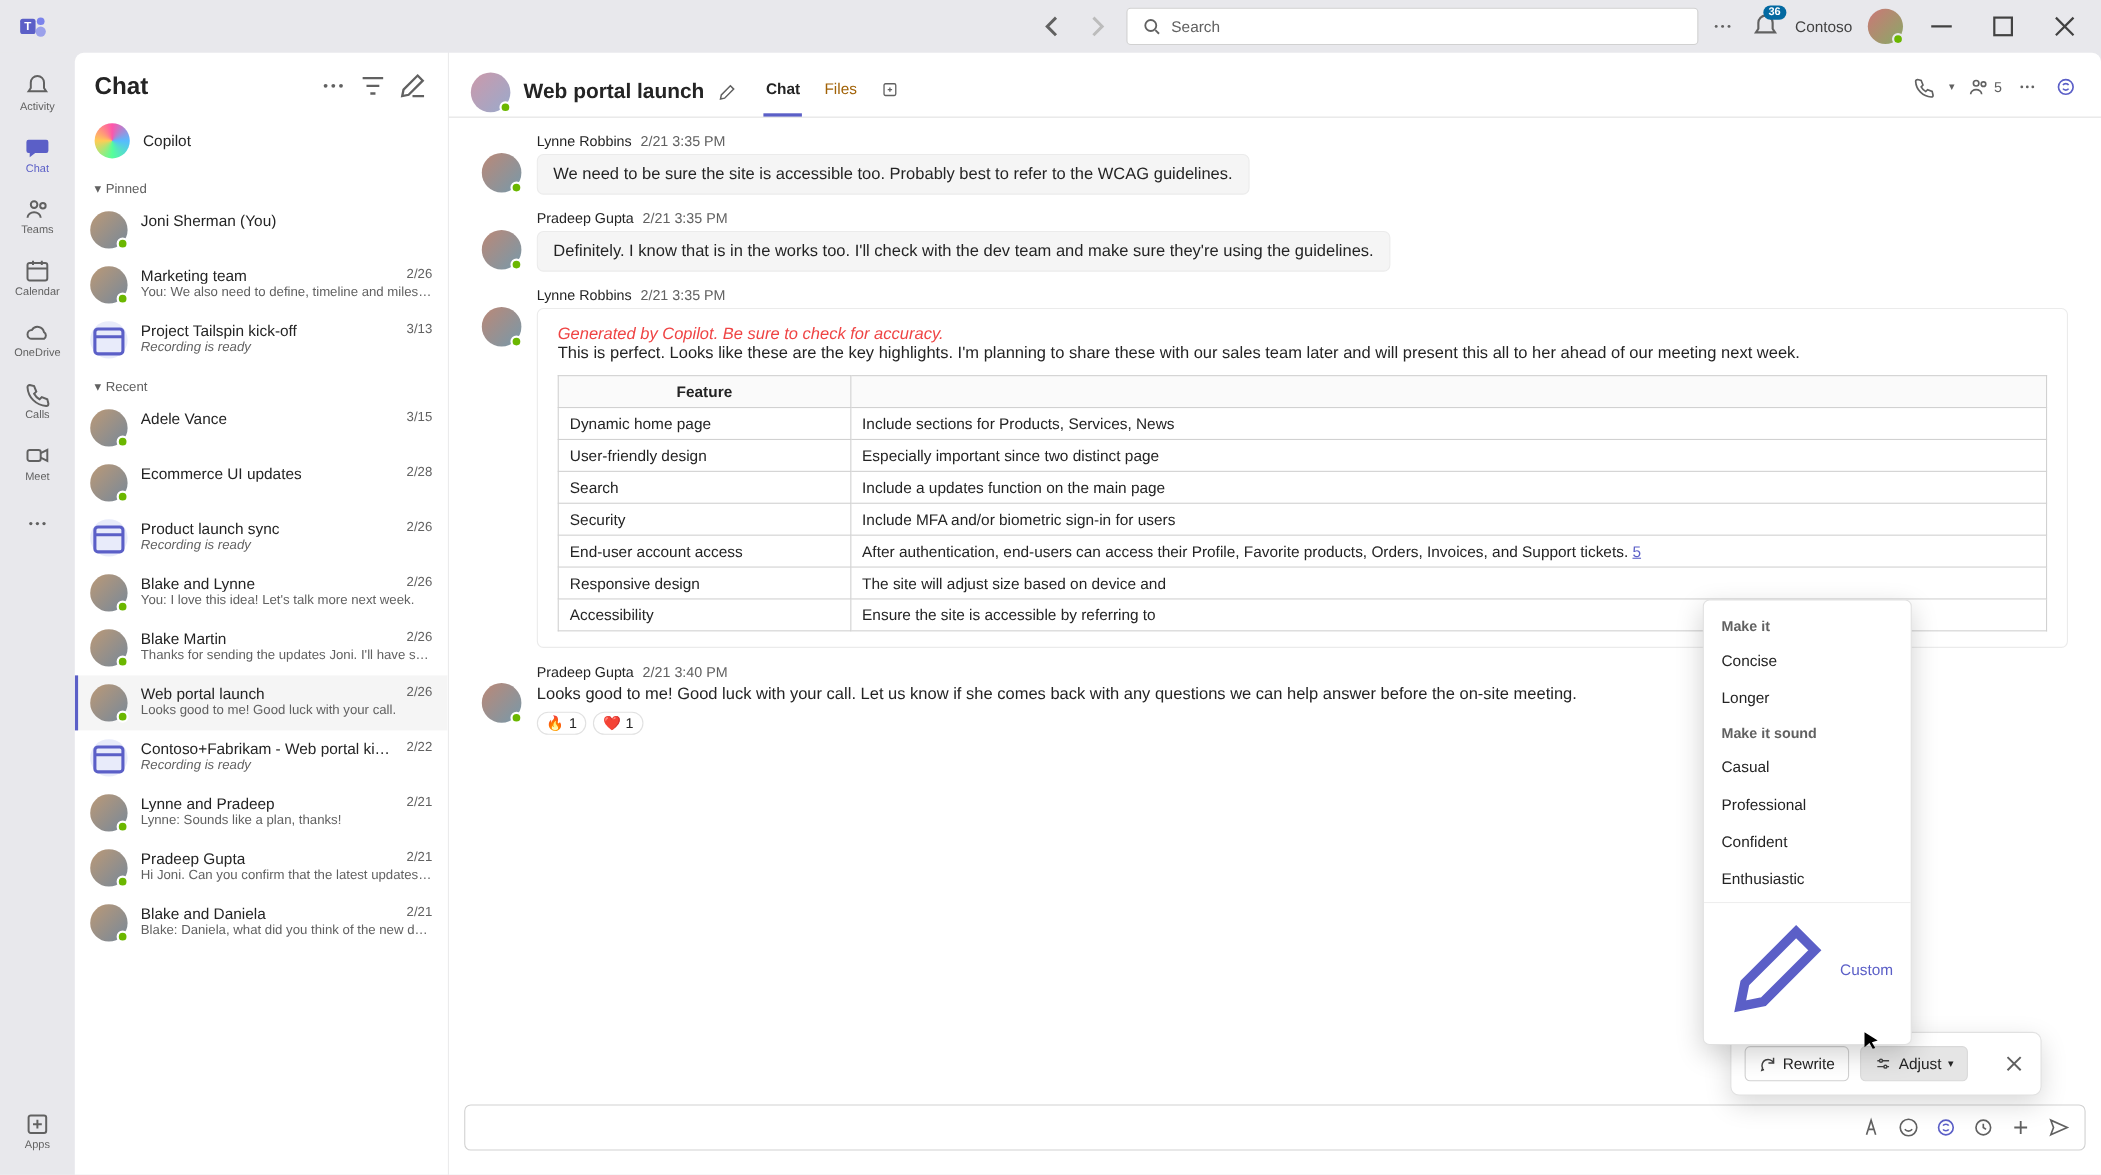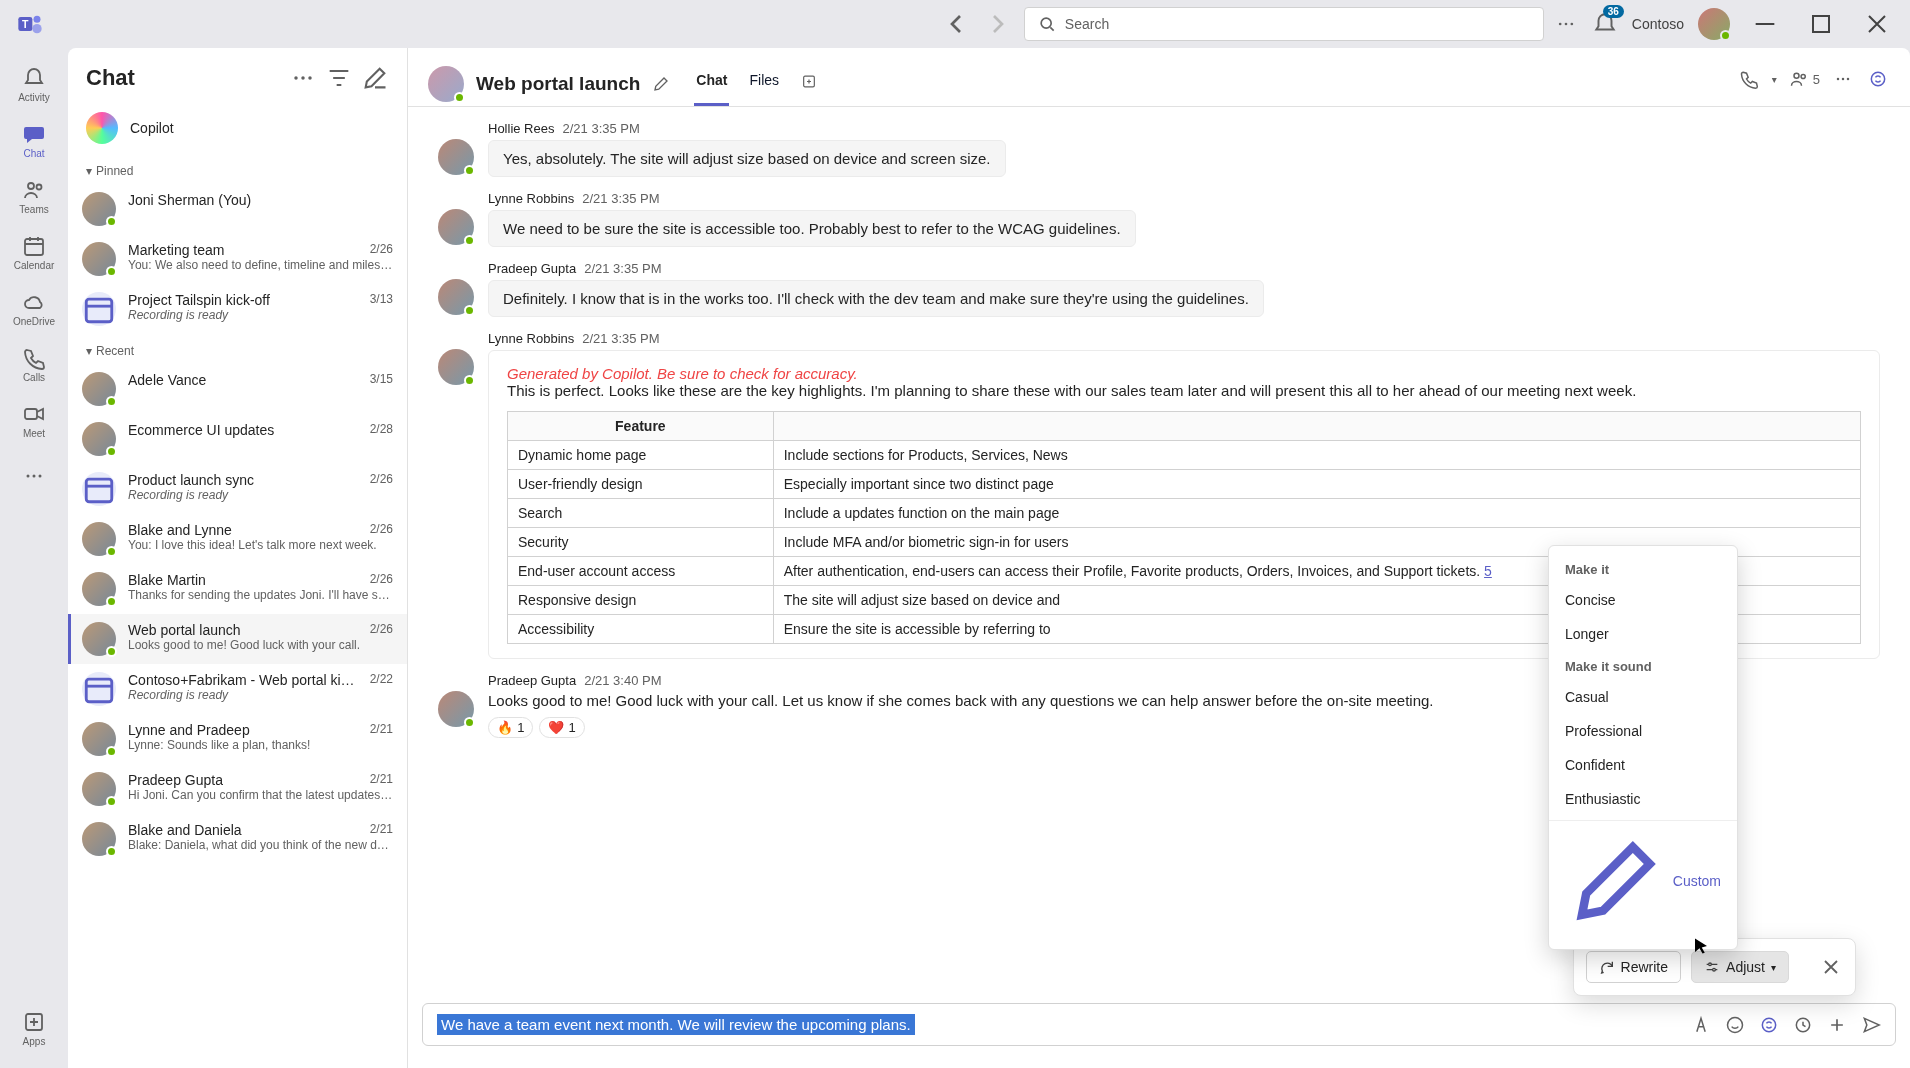"Files" .tab { color: #0f172a -> #a16207 }
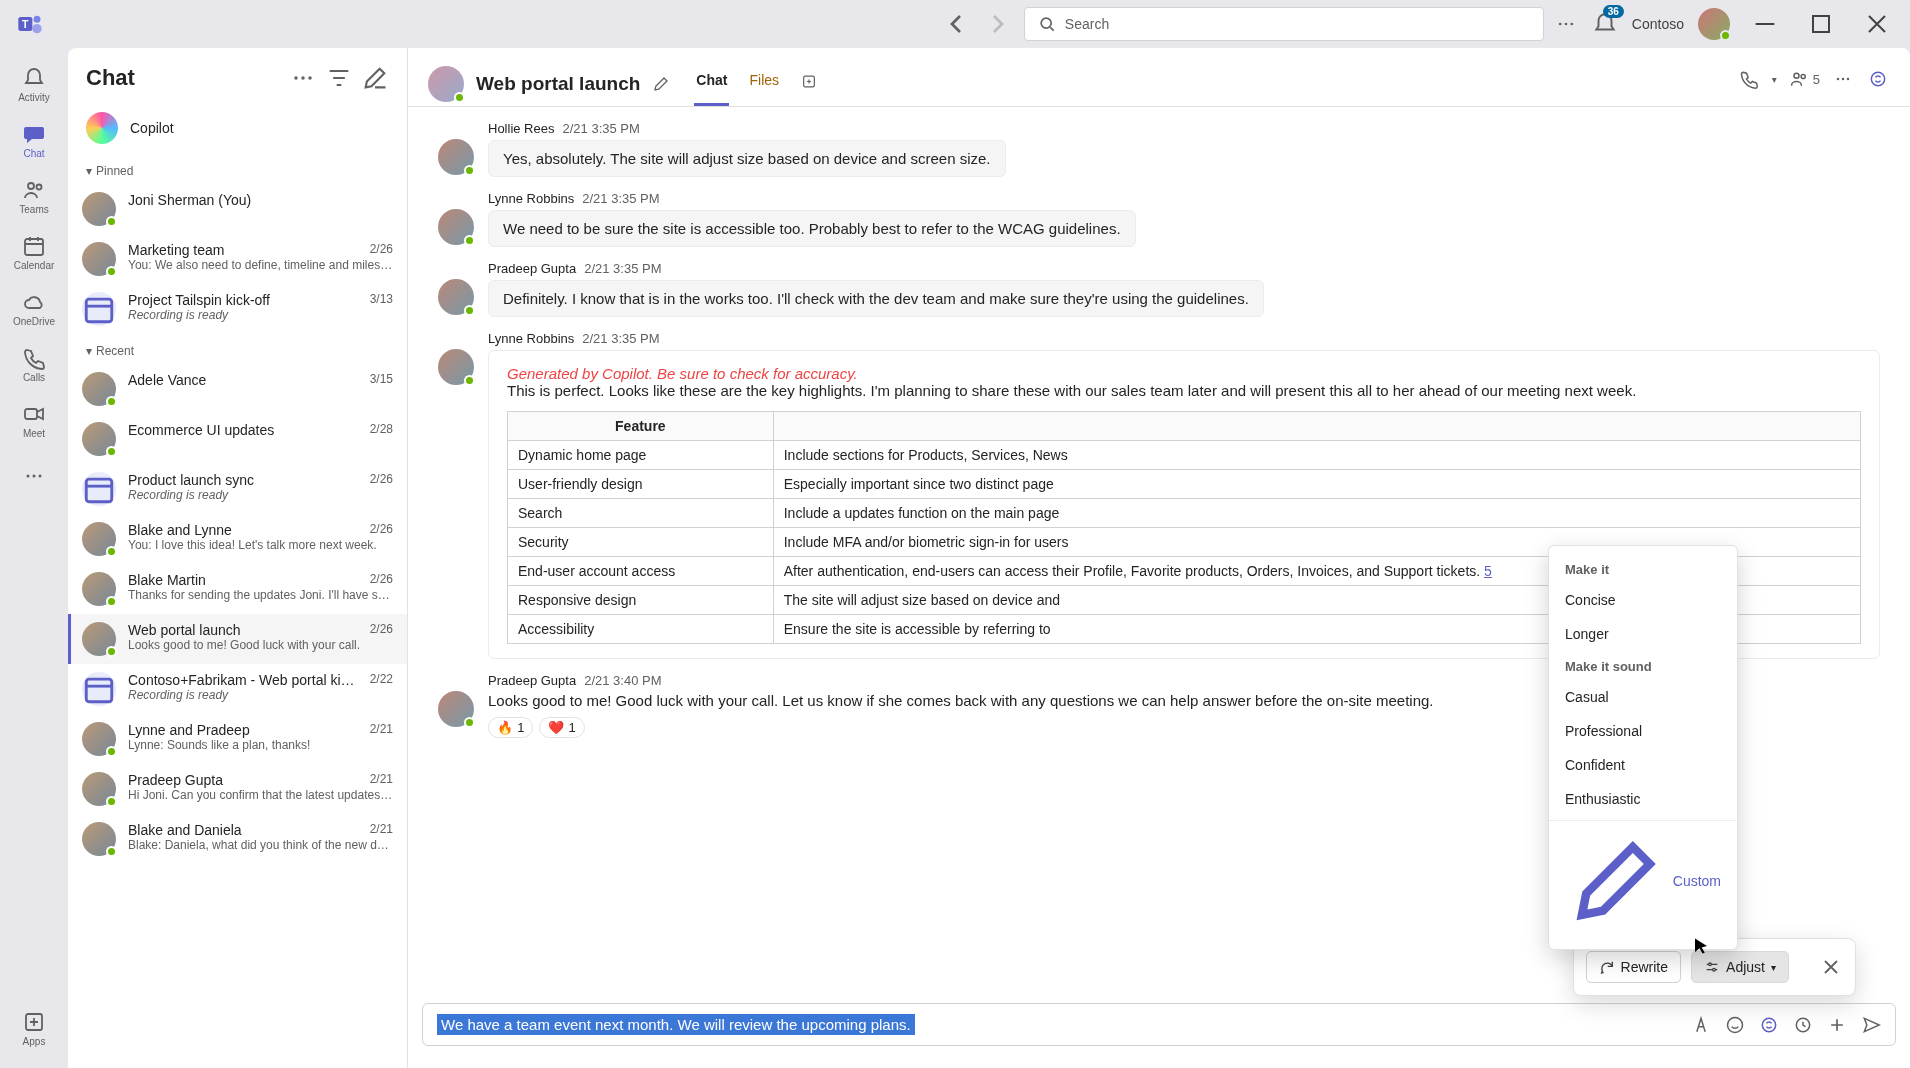"Hollie Rees 2/21 3:35 PM" div.msg { html: <div> <div> <span></span> </div> <div><div><span>Hollie Rees</span>2/21 3:35 PM</div><div>Yes, absolutely. The site will adjust size based on device and screen size.</div></div> </div> -> none }
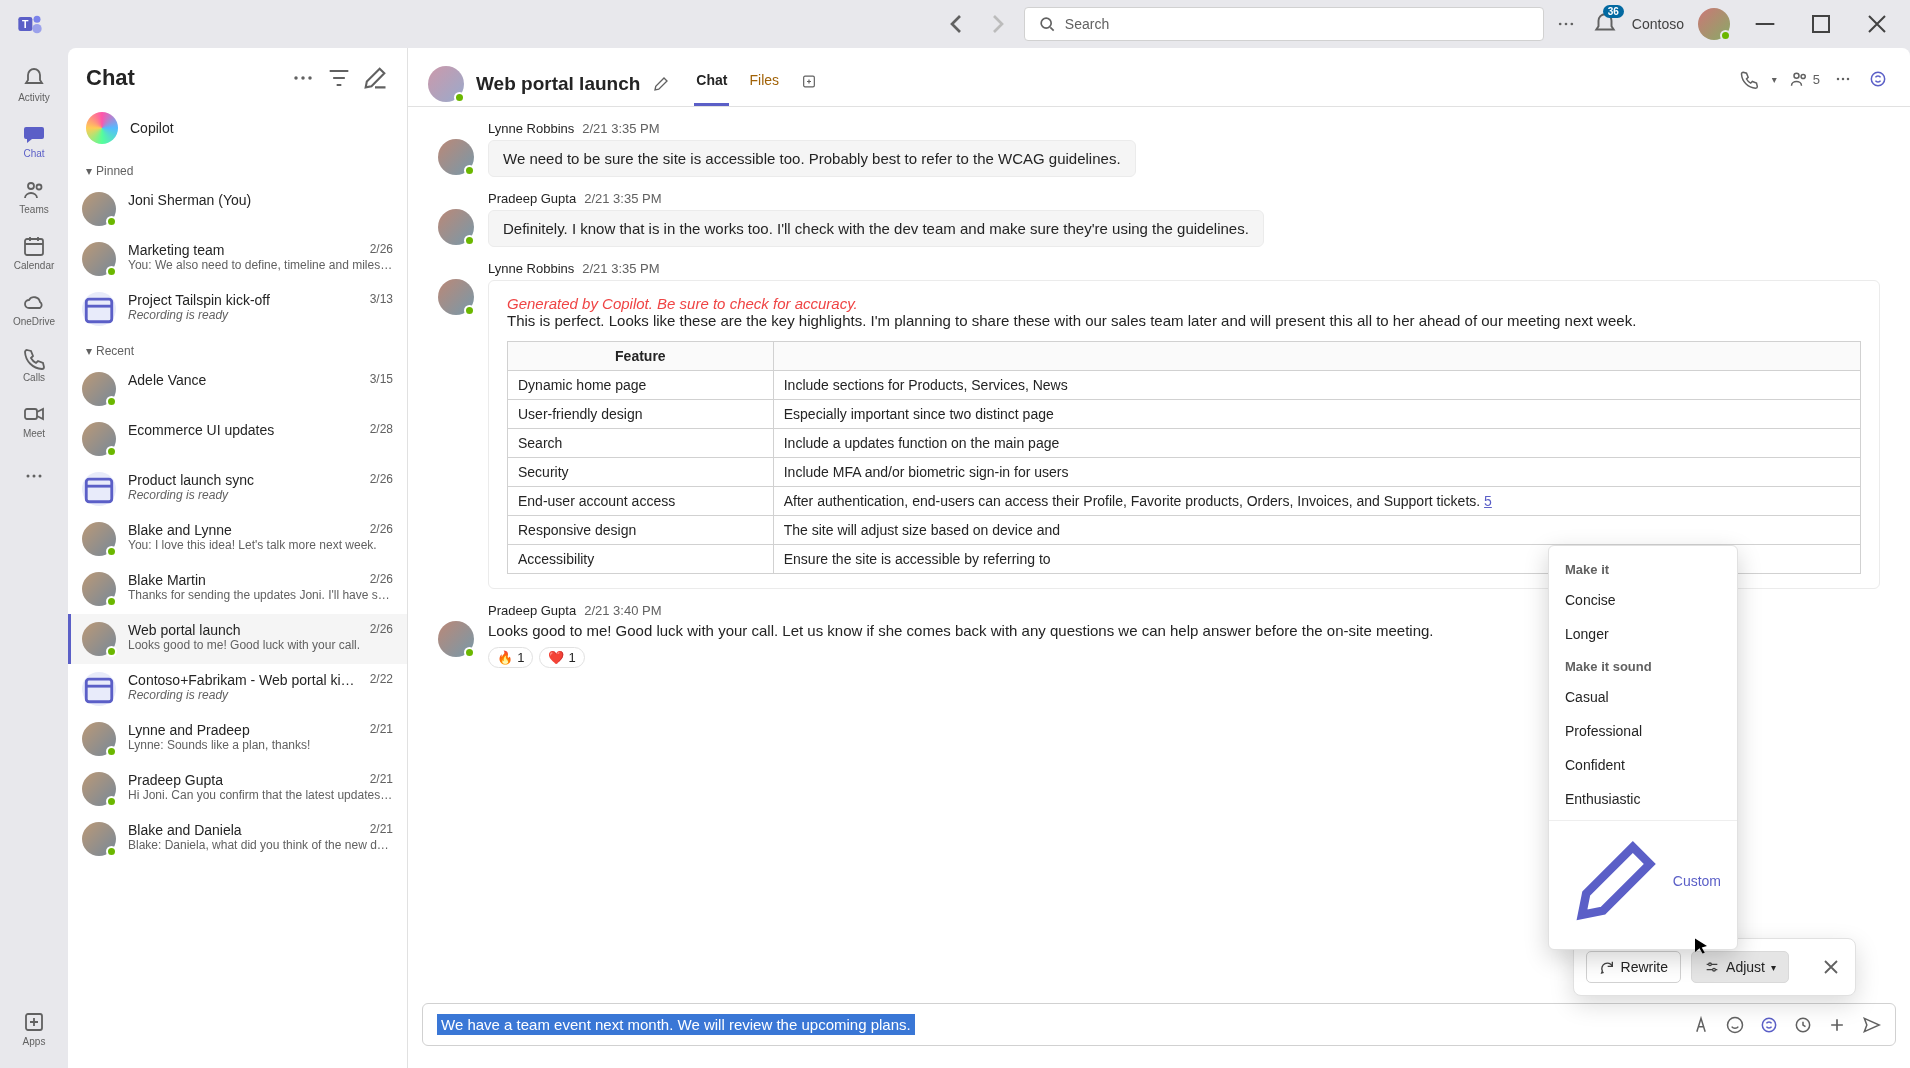"We have a team event" span.typed { html: <span>We have a team event next month. We will review the upcoming plans.</span> -> none }
